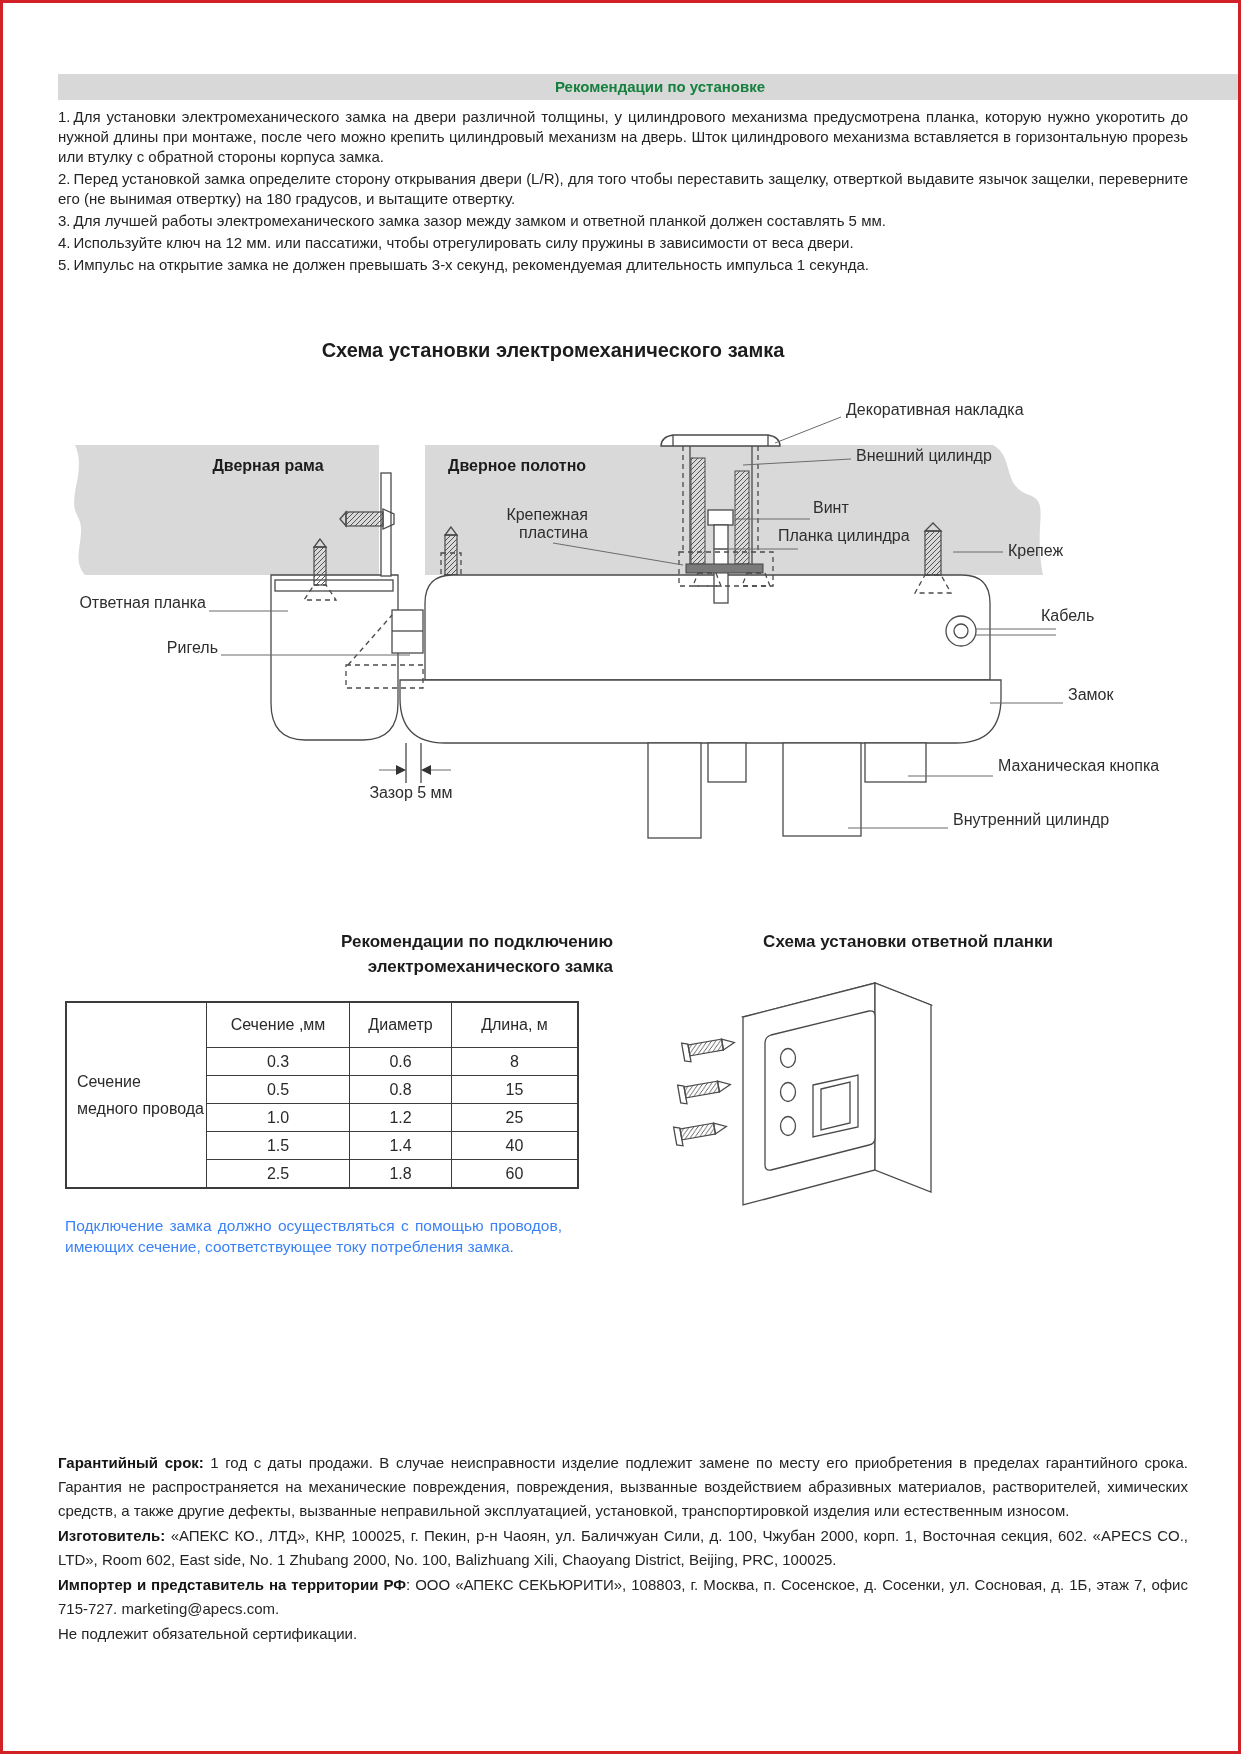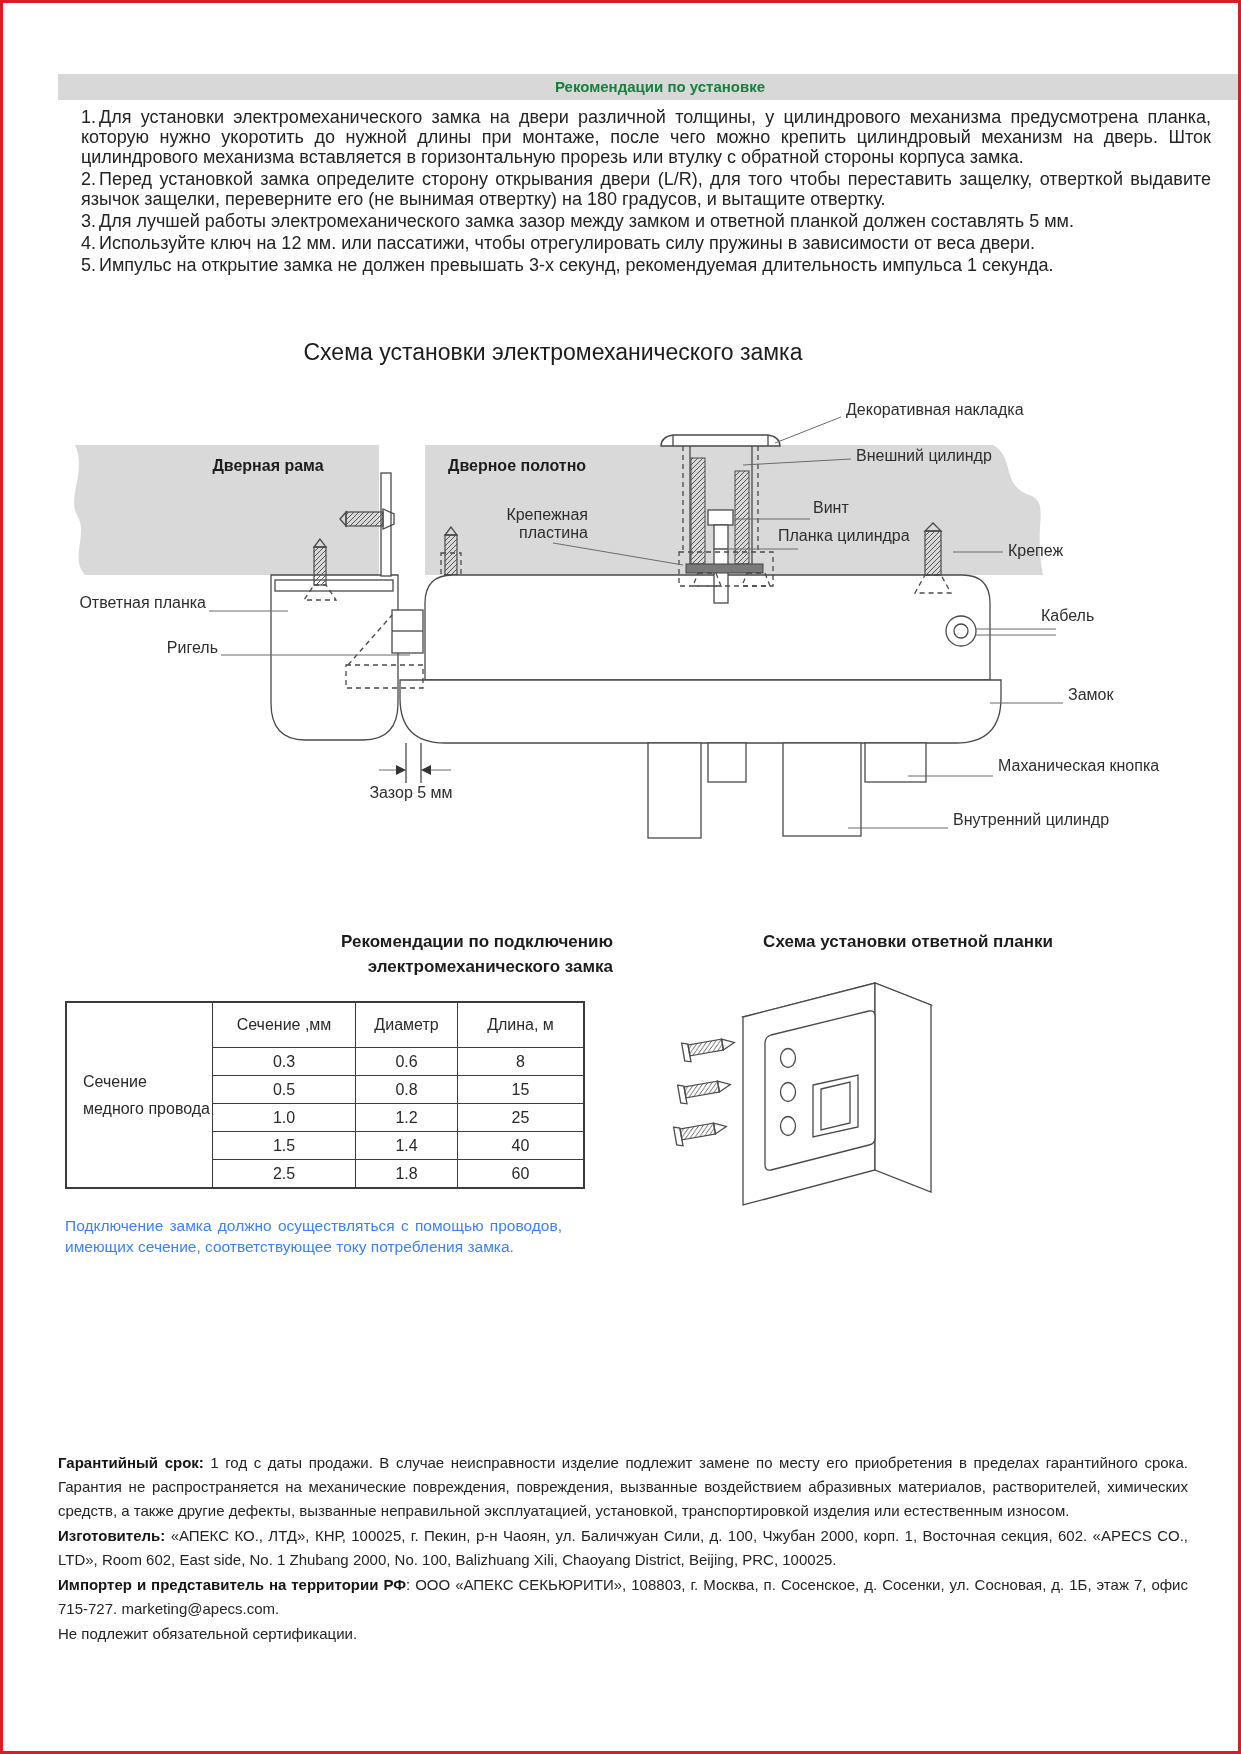"1. Для установки электромеханического" .instructions { font-size: 18px -> 15px; margin-left: 23px -> none }
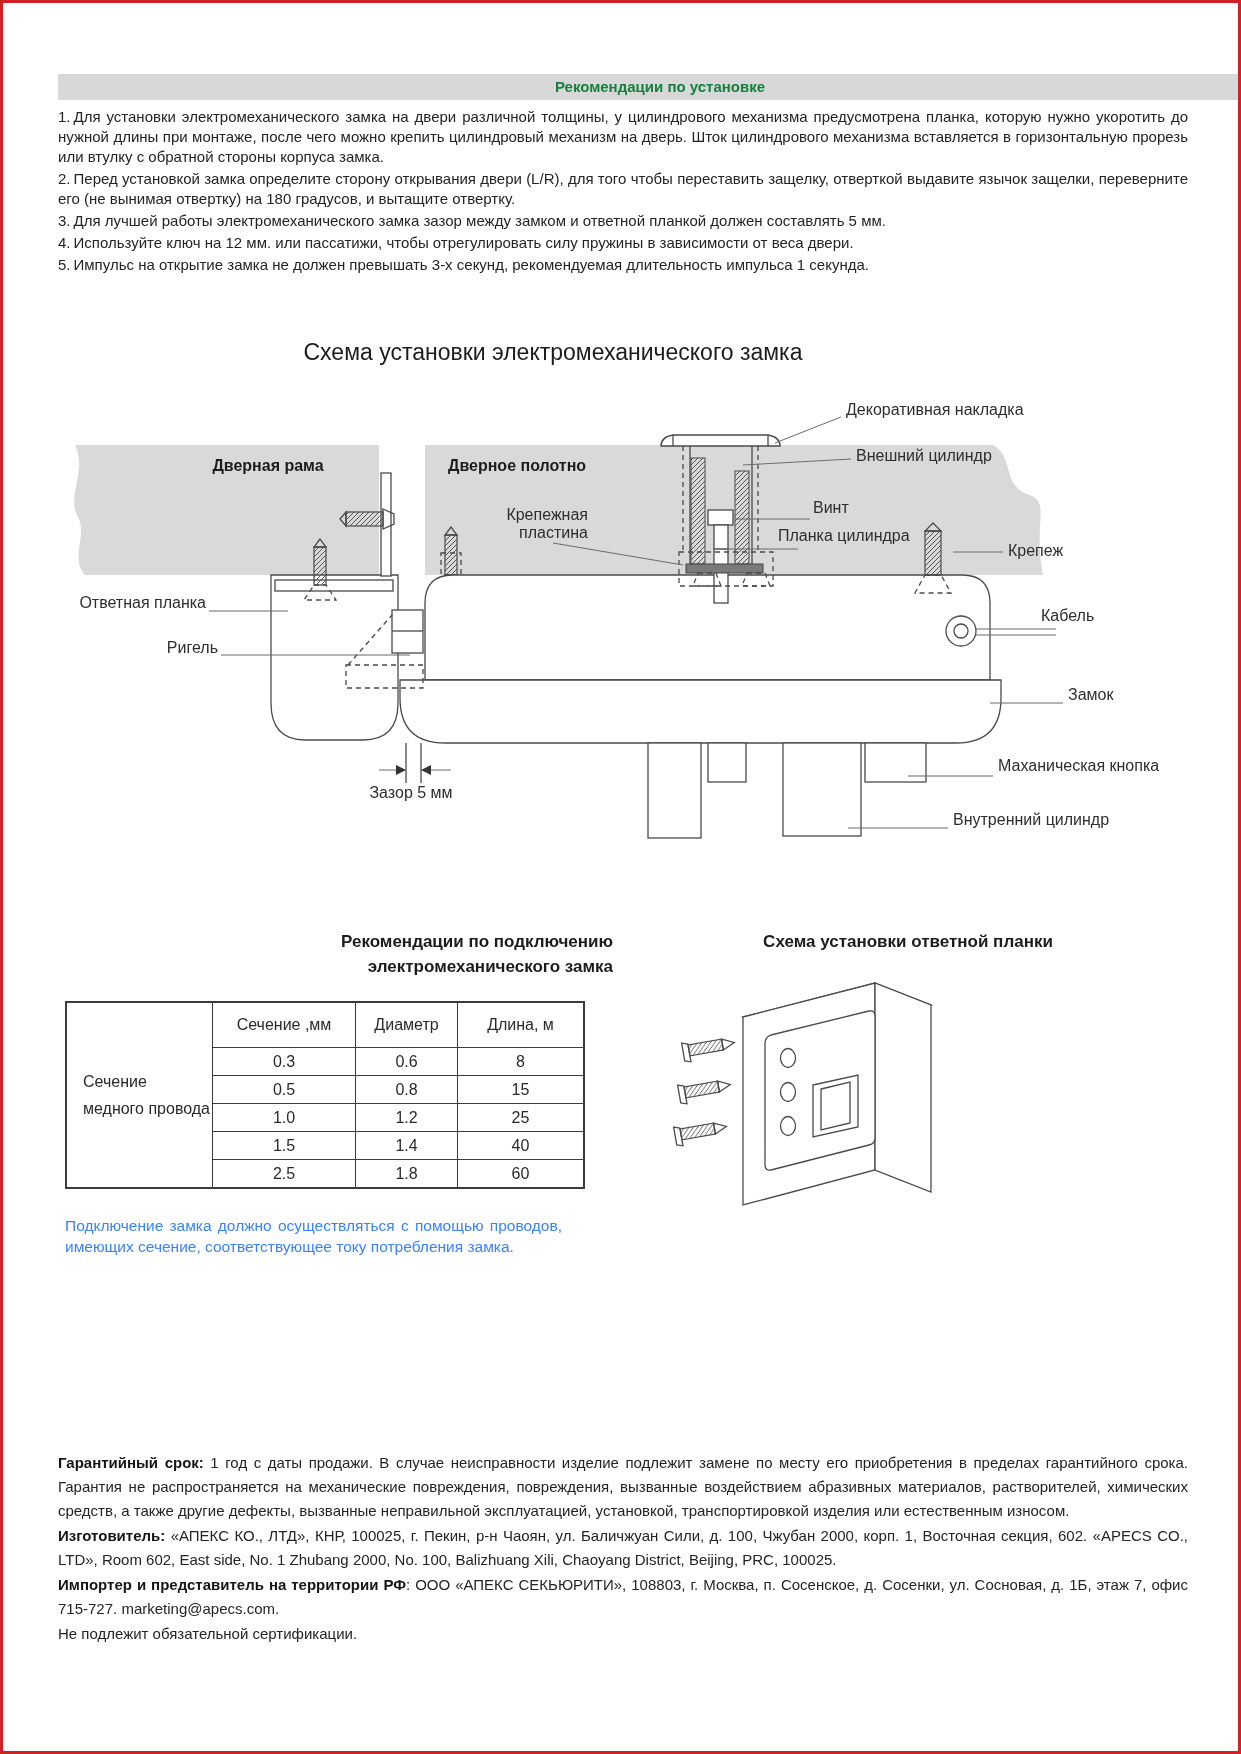"Схема установки электромеханического" .diagram-title { font-size: 23px -> 20px; font-weight: normal -> bold }
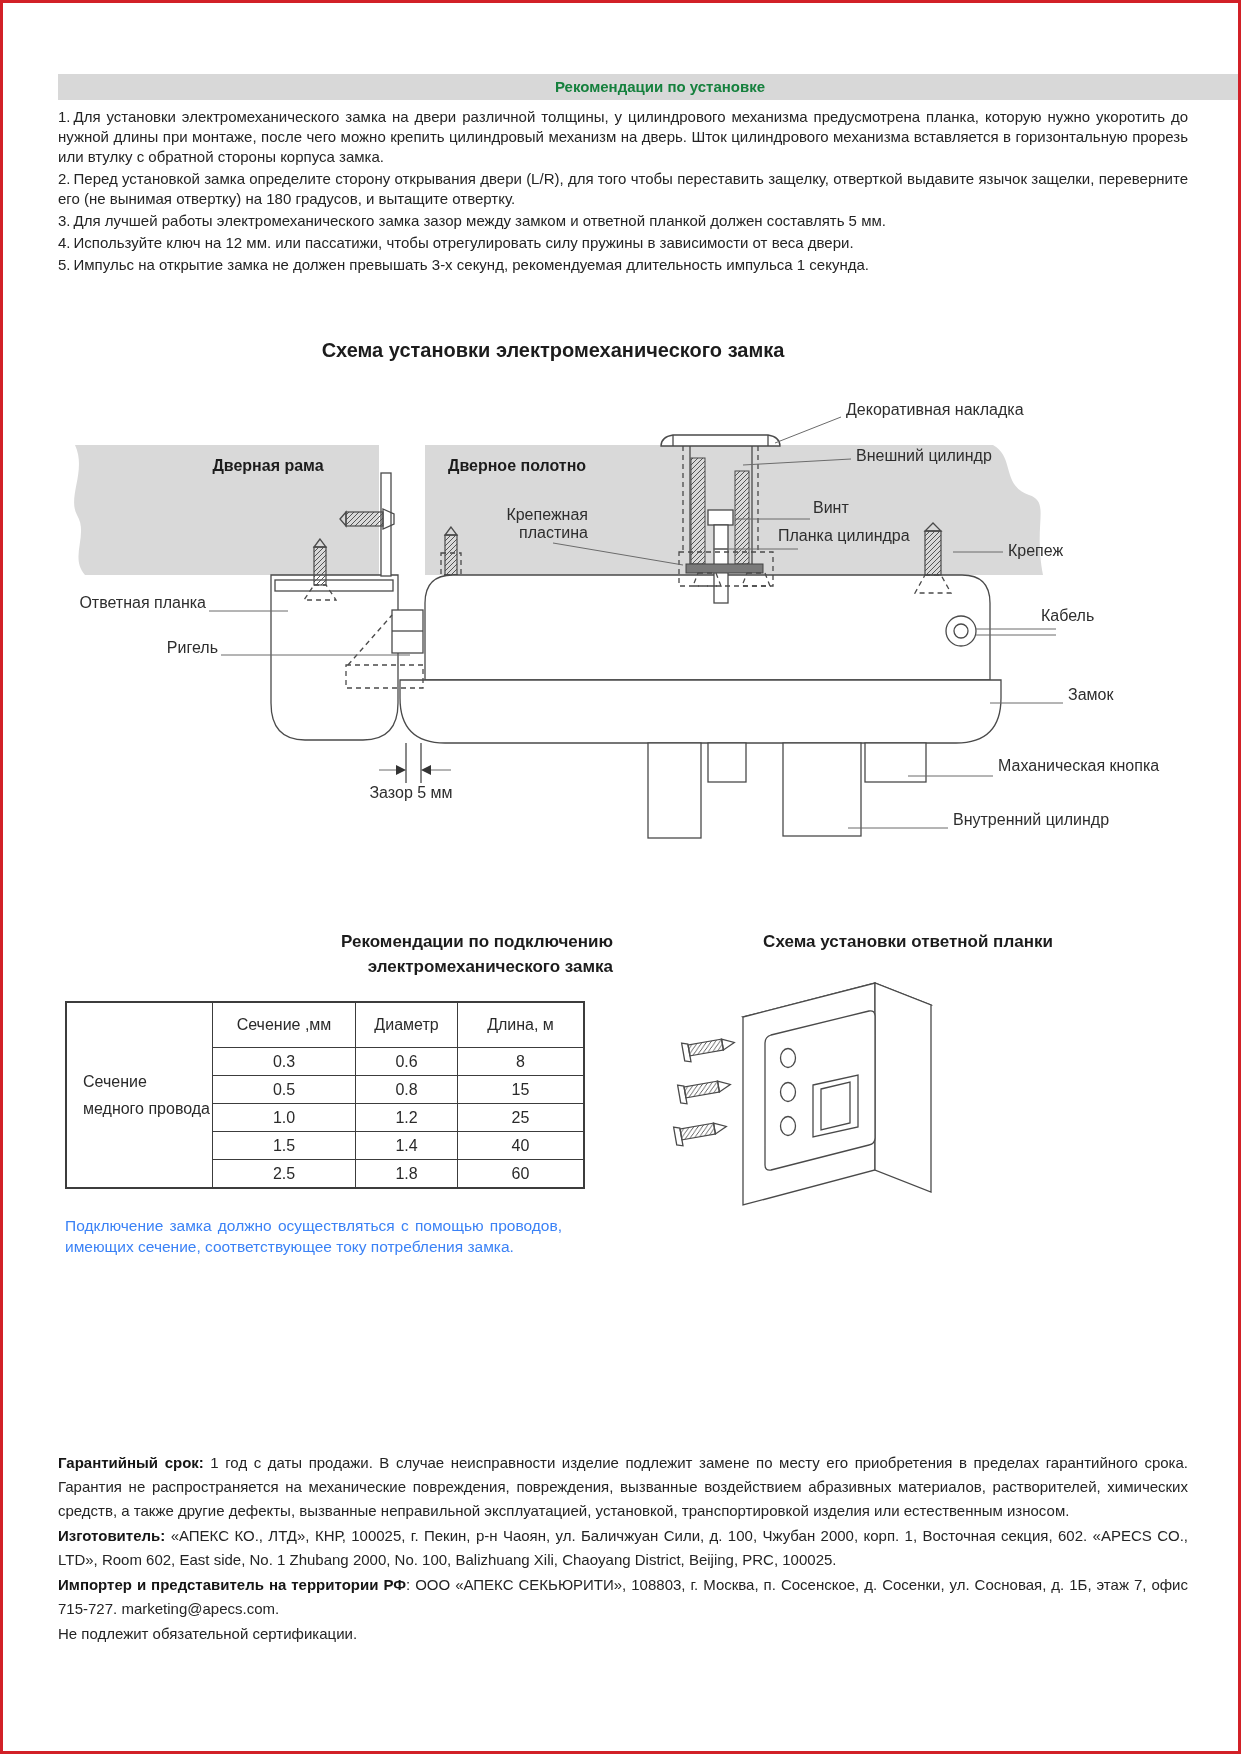"Сечение медного провода" table.wire td.rowhead { padding-left: 16px -> 10px }
